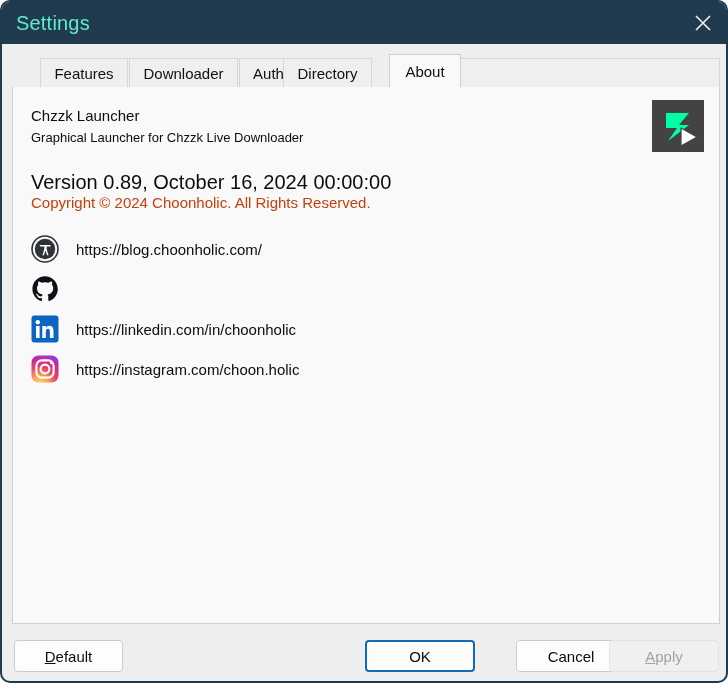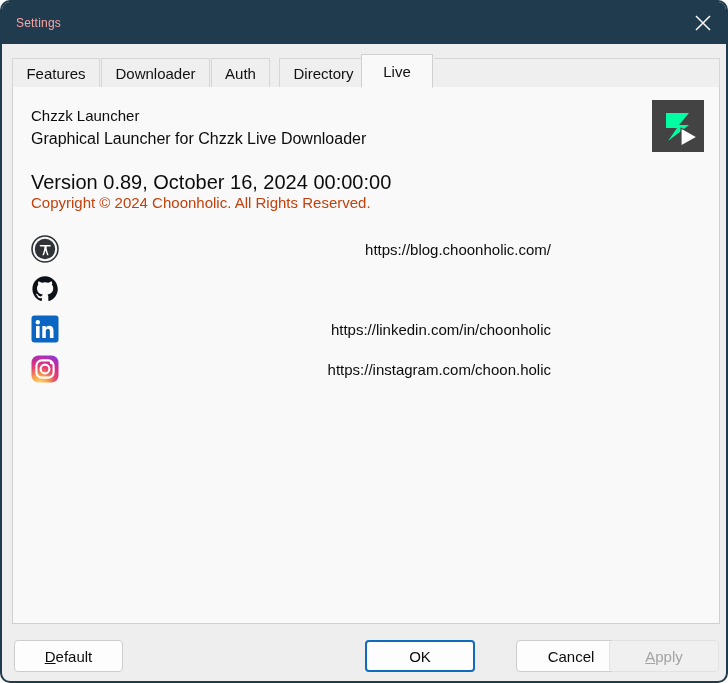"Settings" #title-text { color: #fca5a5 -> #5eead4; font-size: 12px -> 20px }
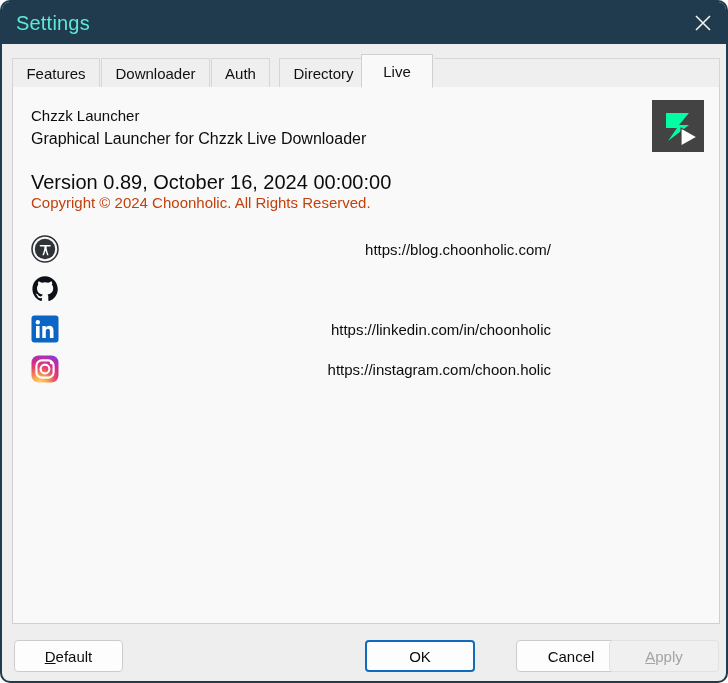"Features" .tab { margin-left: none -> 28px }
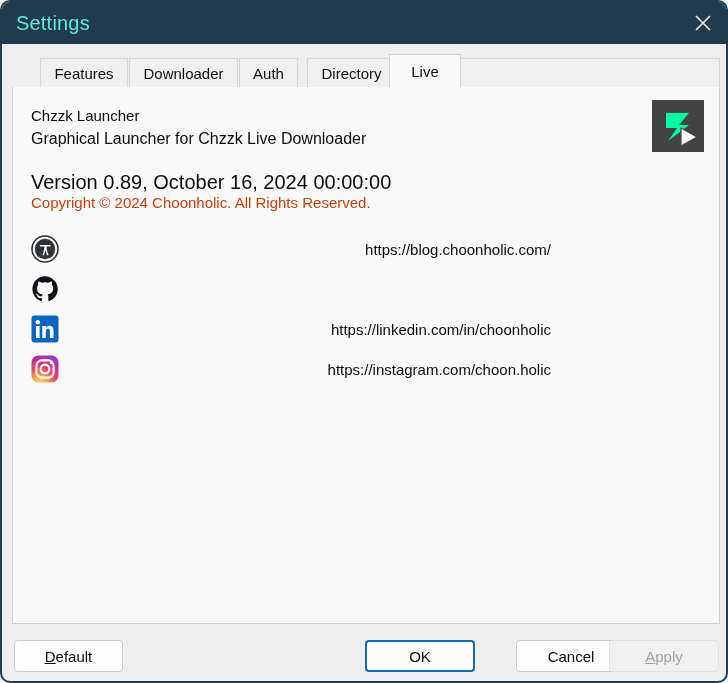"Directory" div.tab { left: 267px -> 243px }
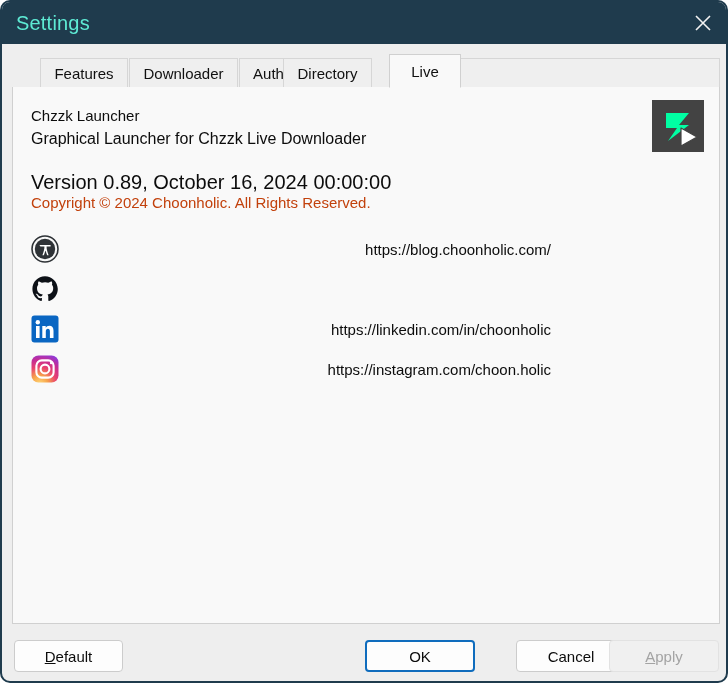"Live" span { text: Live -> About }
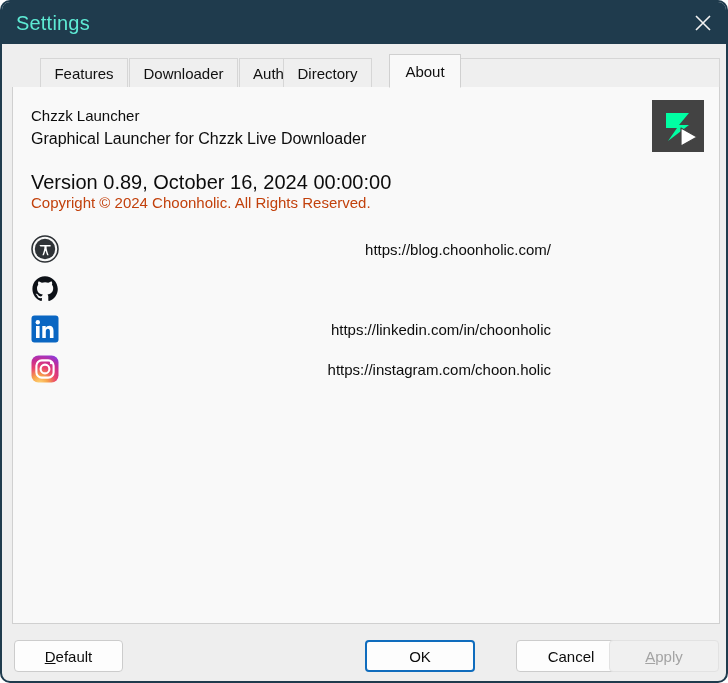"Graphical Launcher for Chzzk Live" #app-desc { font-size: 16px -> 13px }
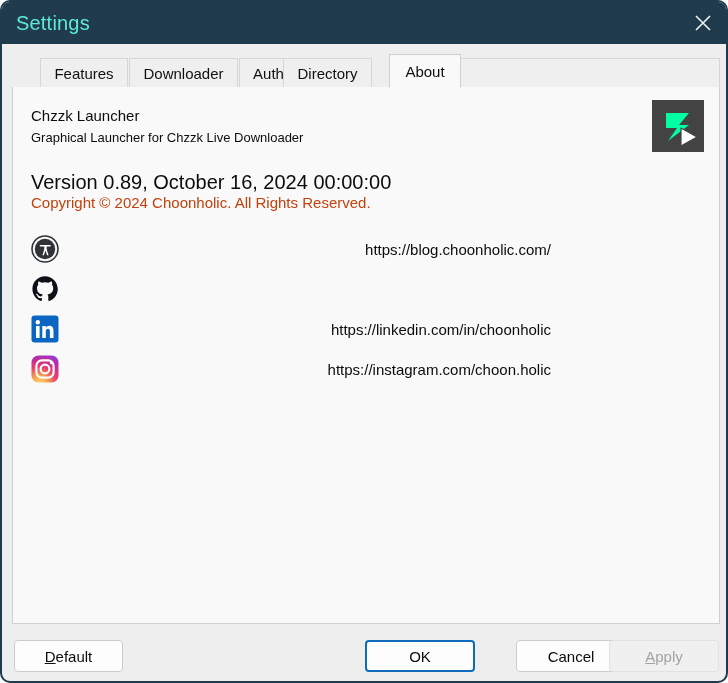"https://blog.choonholic.com/" .link-row { justify-content: space-between -> none }
